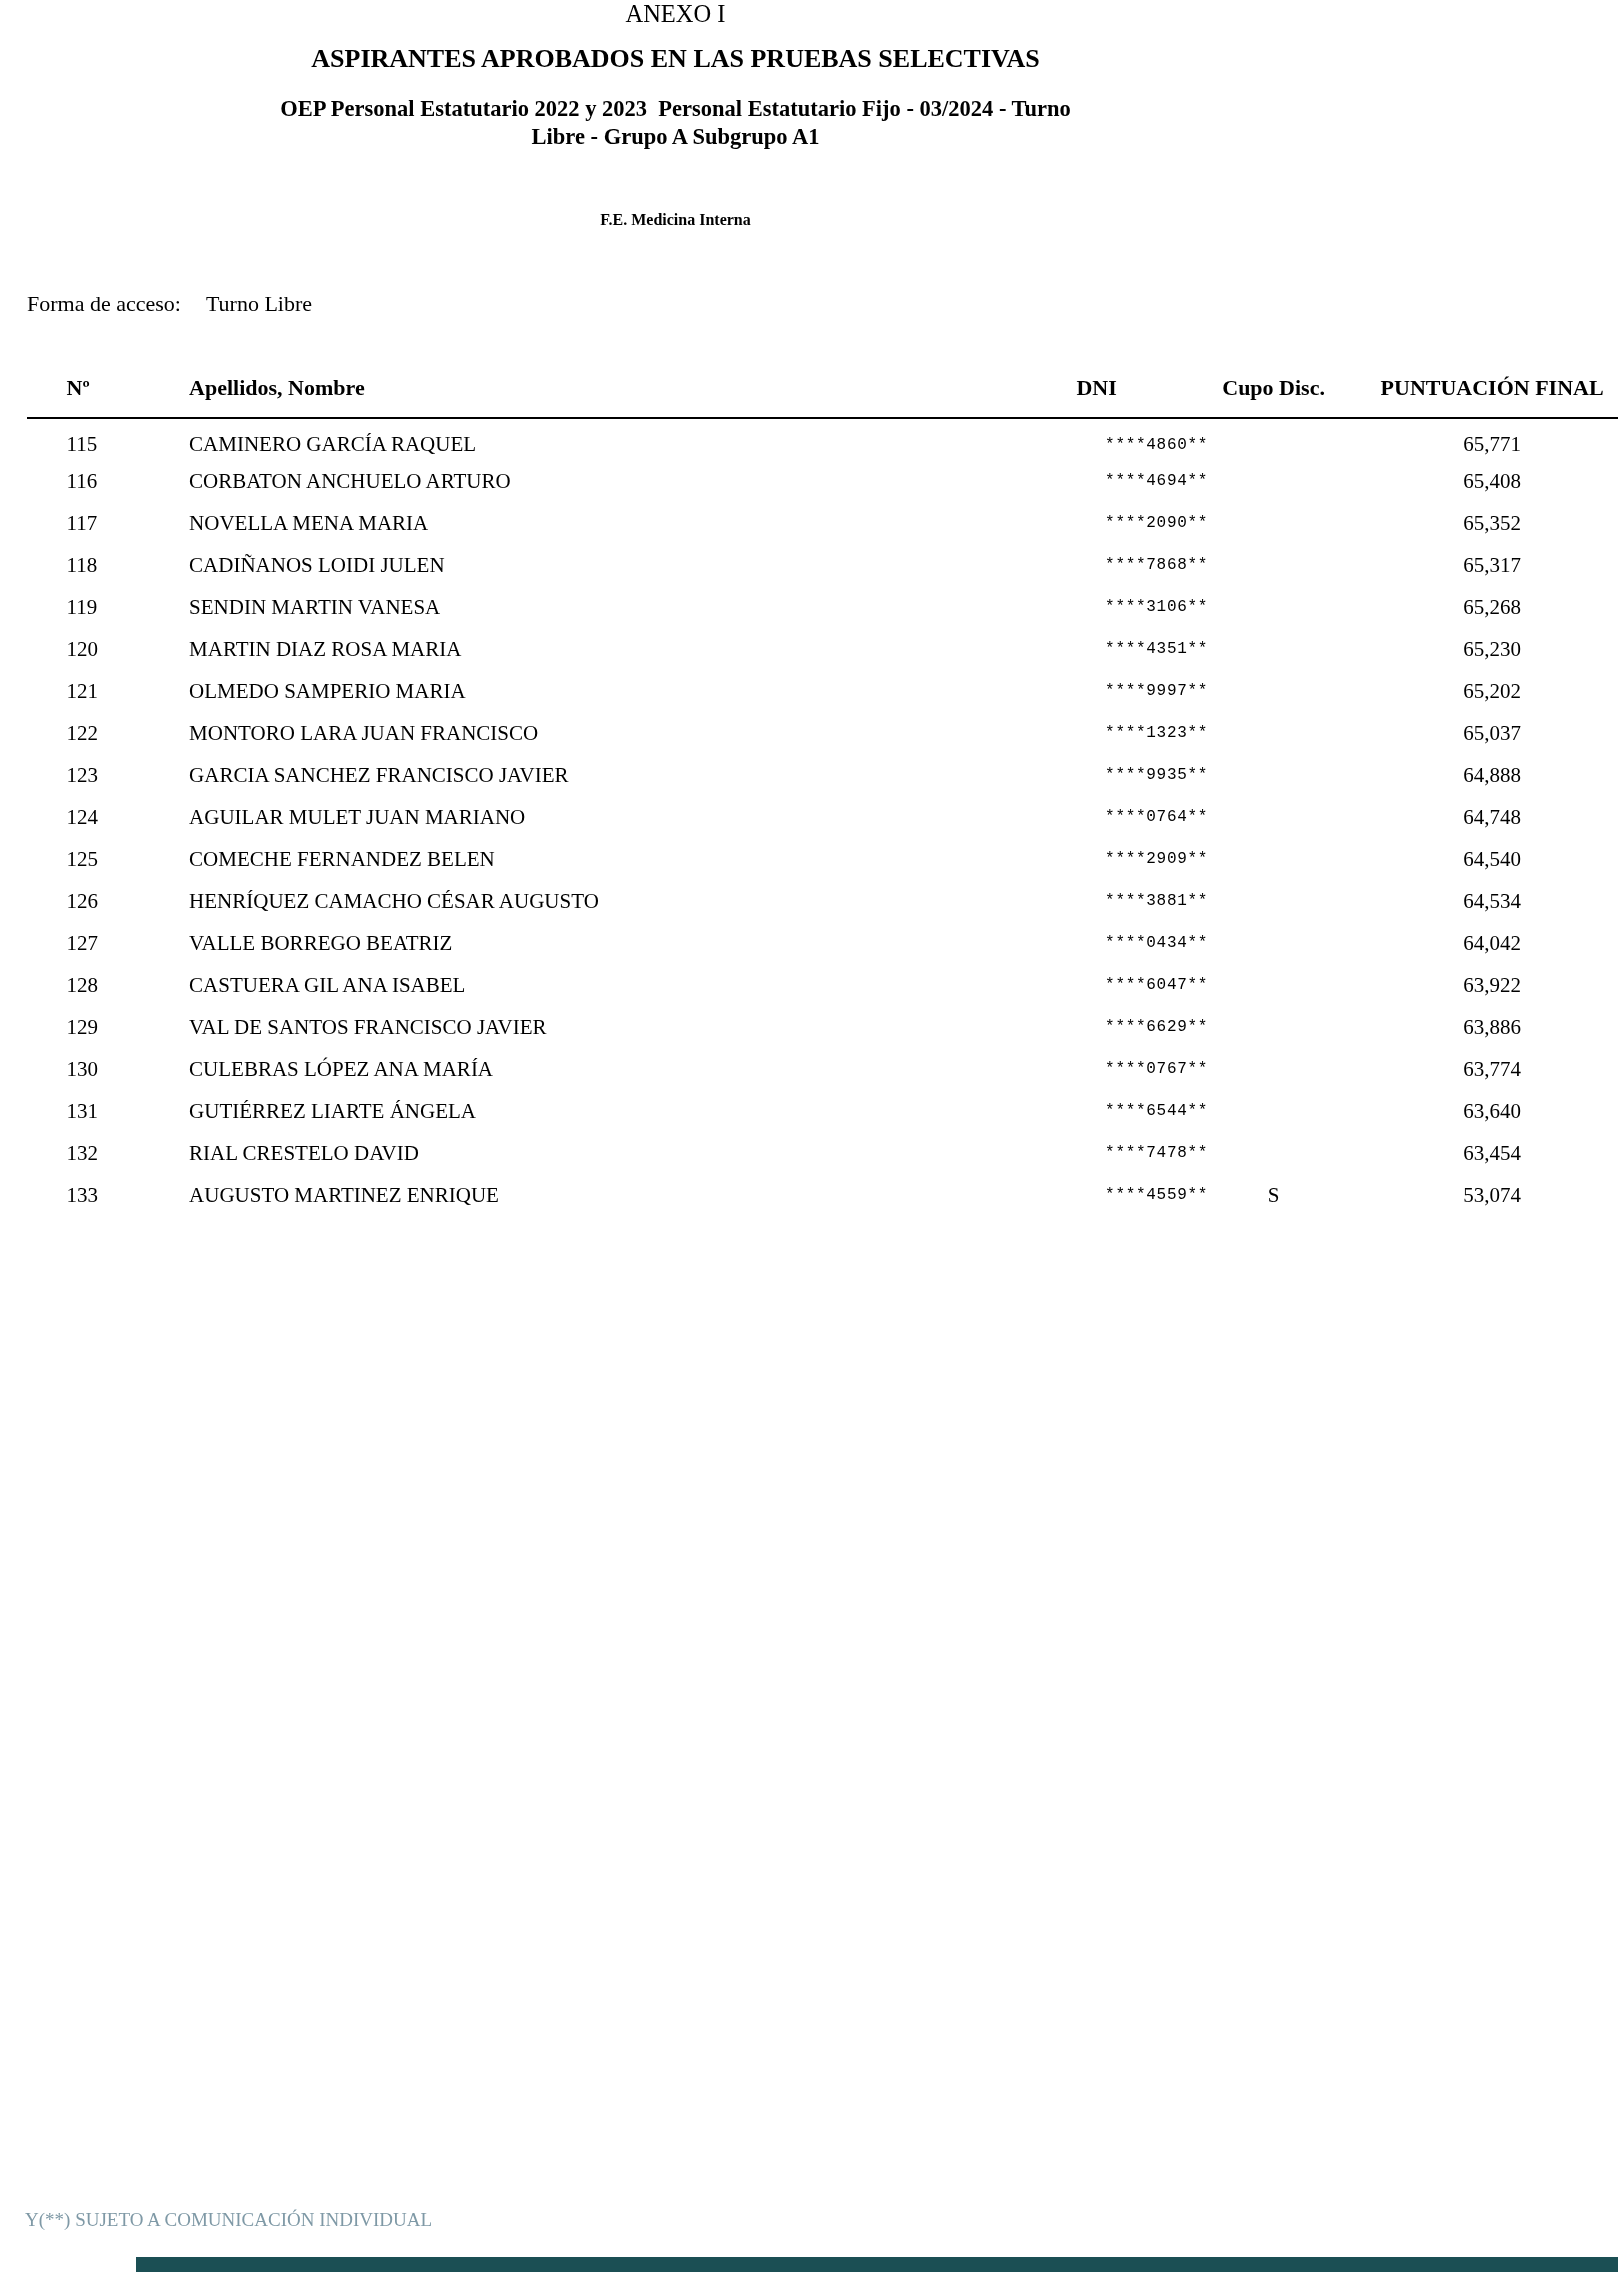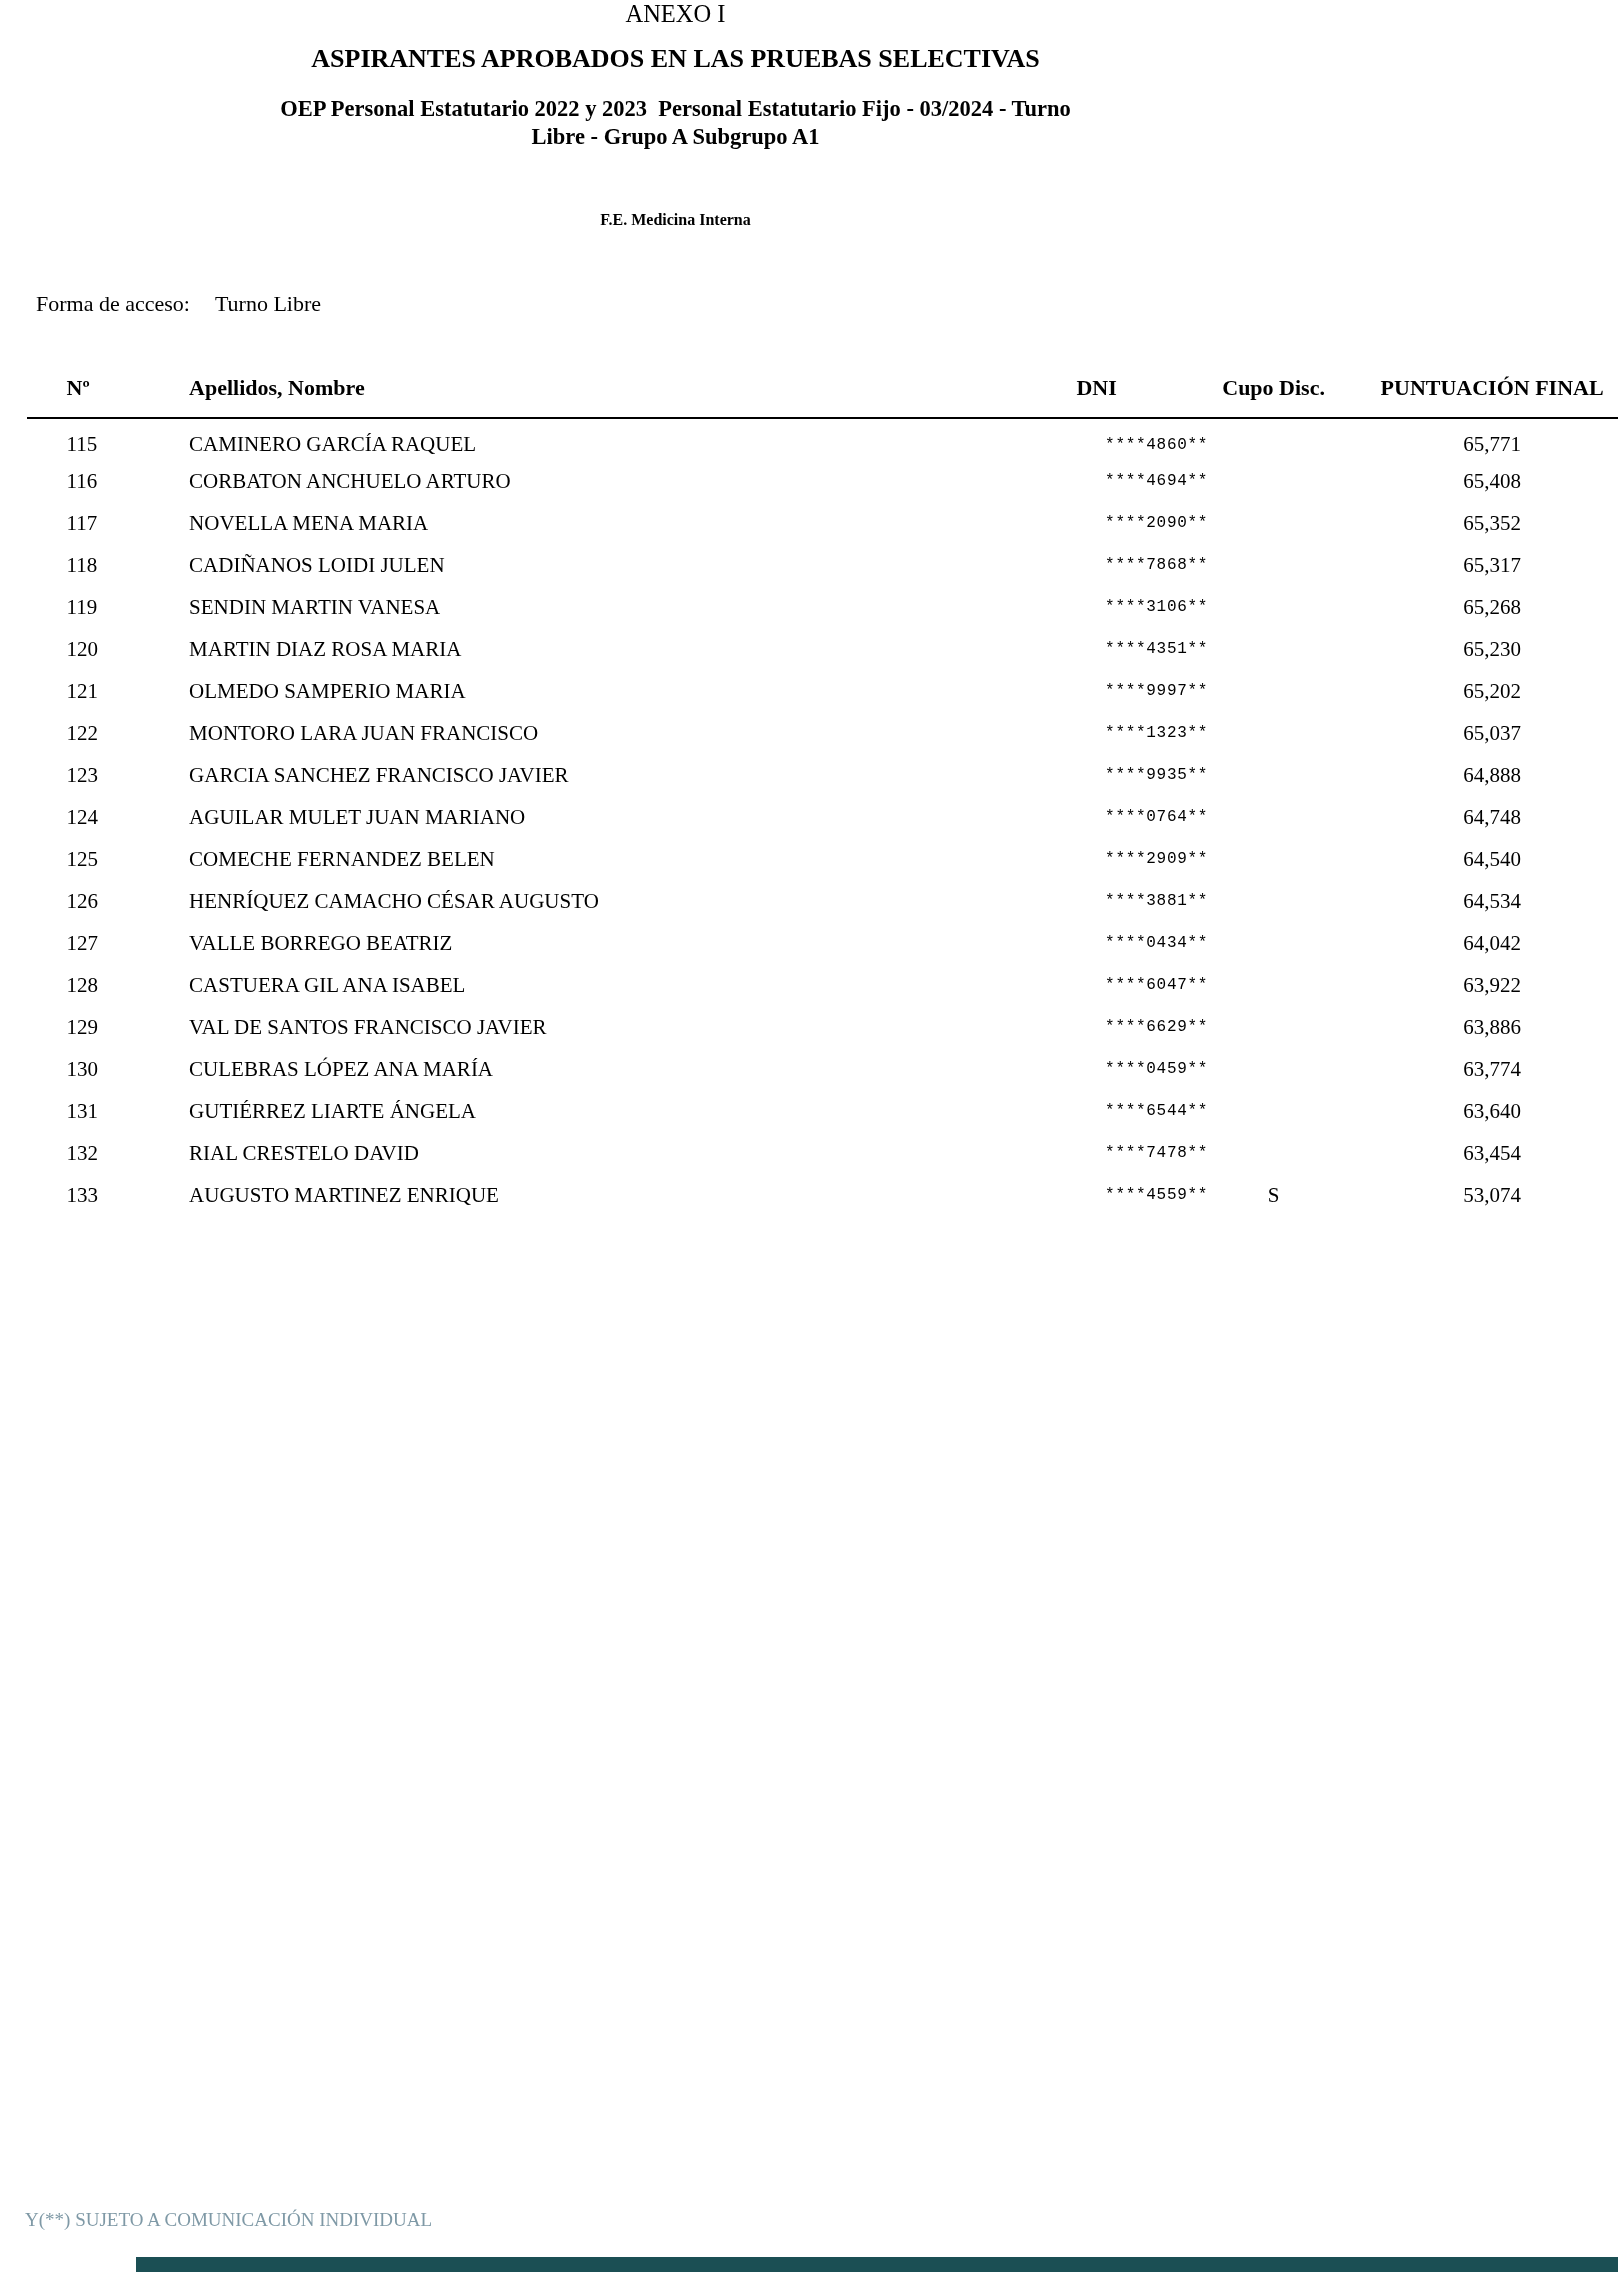"Forma de acceso: Turno Libre" .access-row { margin: 62px 0 0 36px -> 62px 0 0 27px }
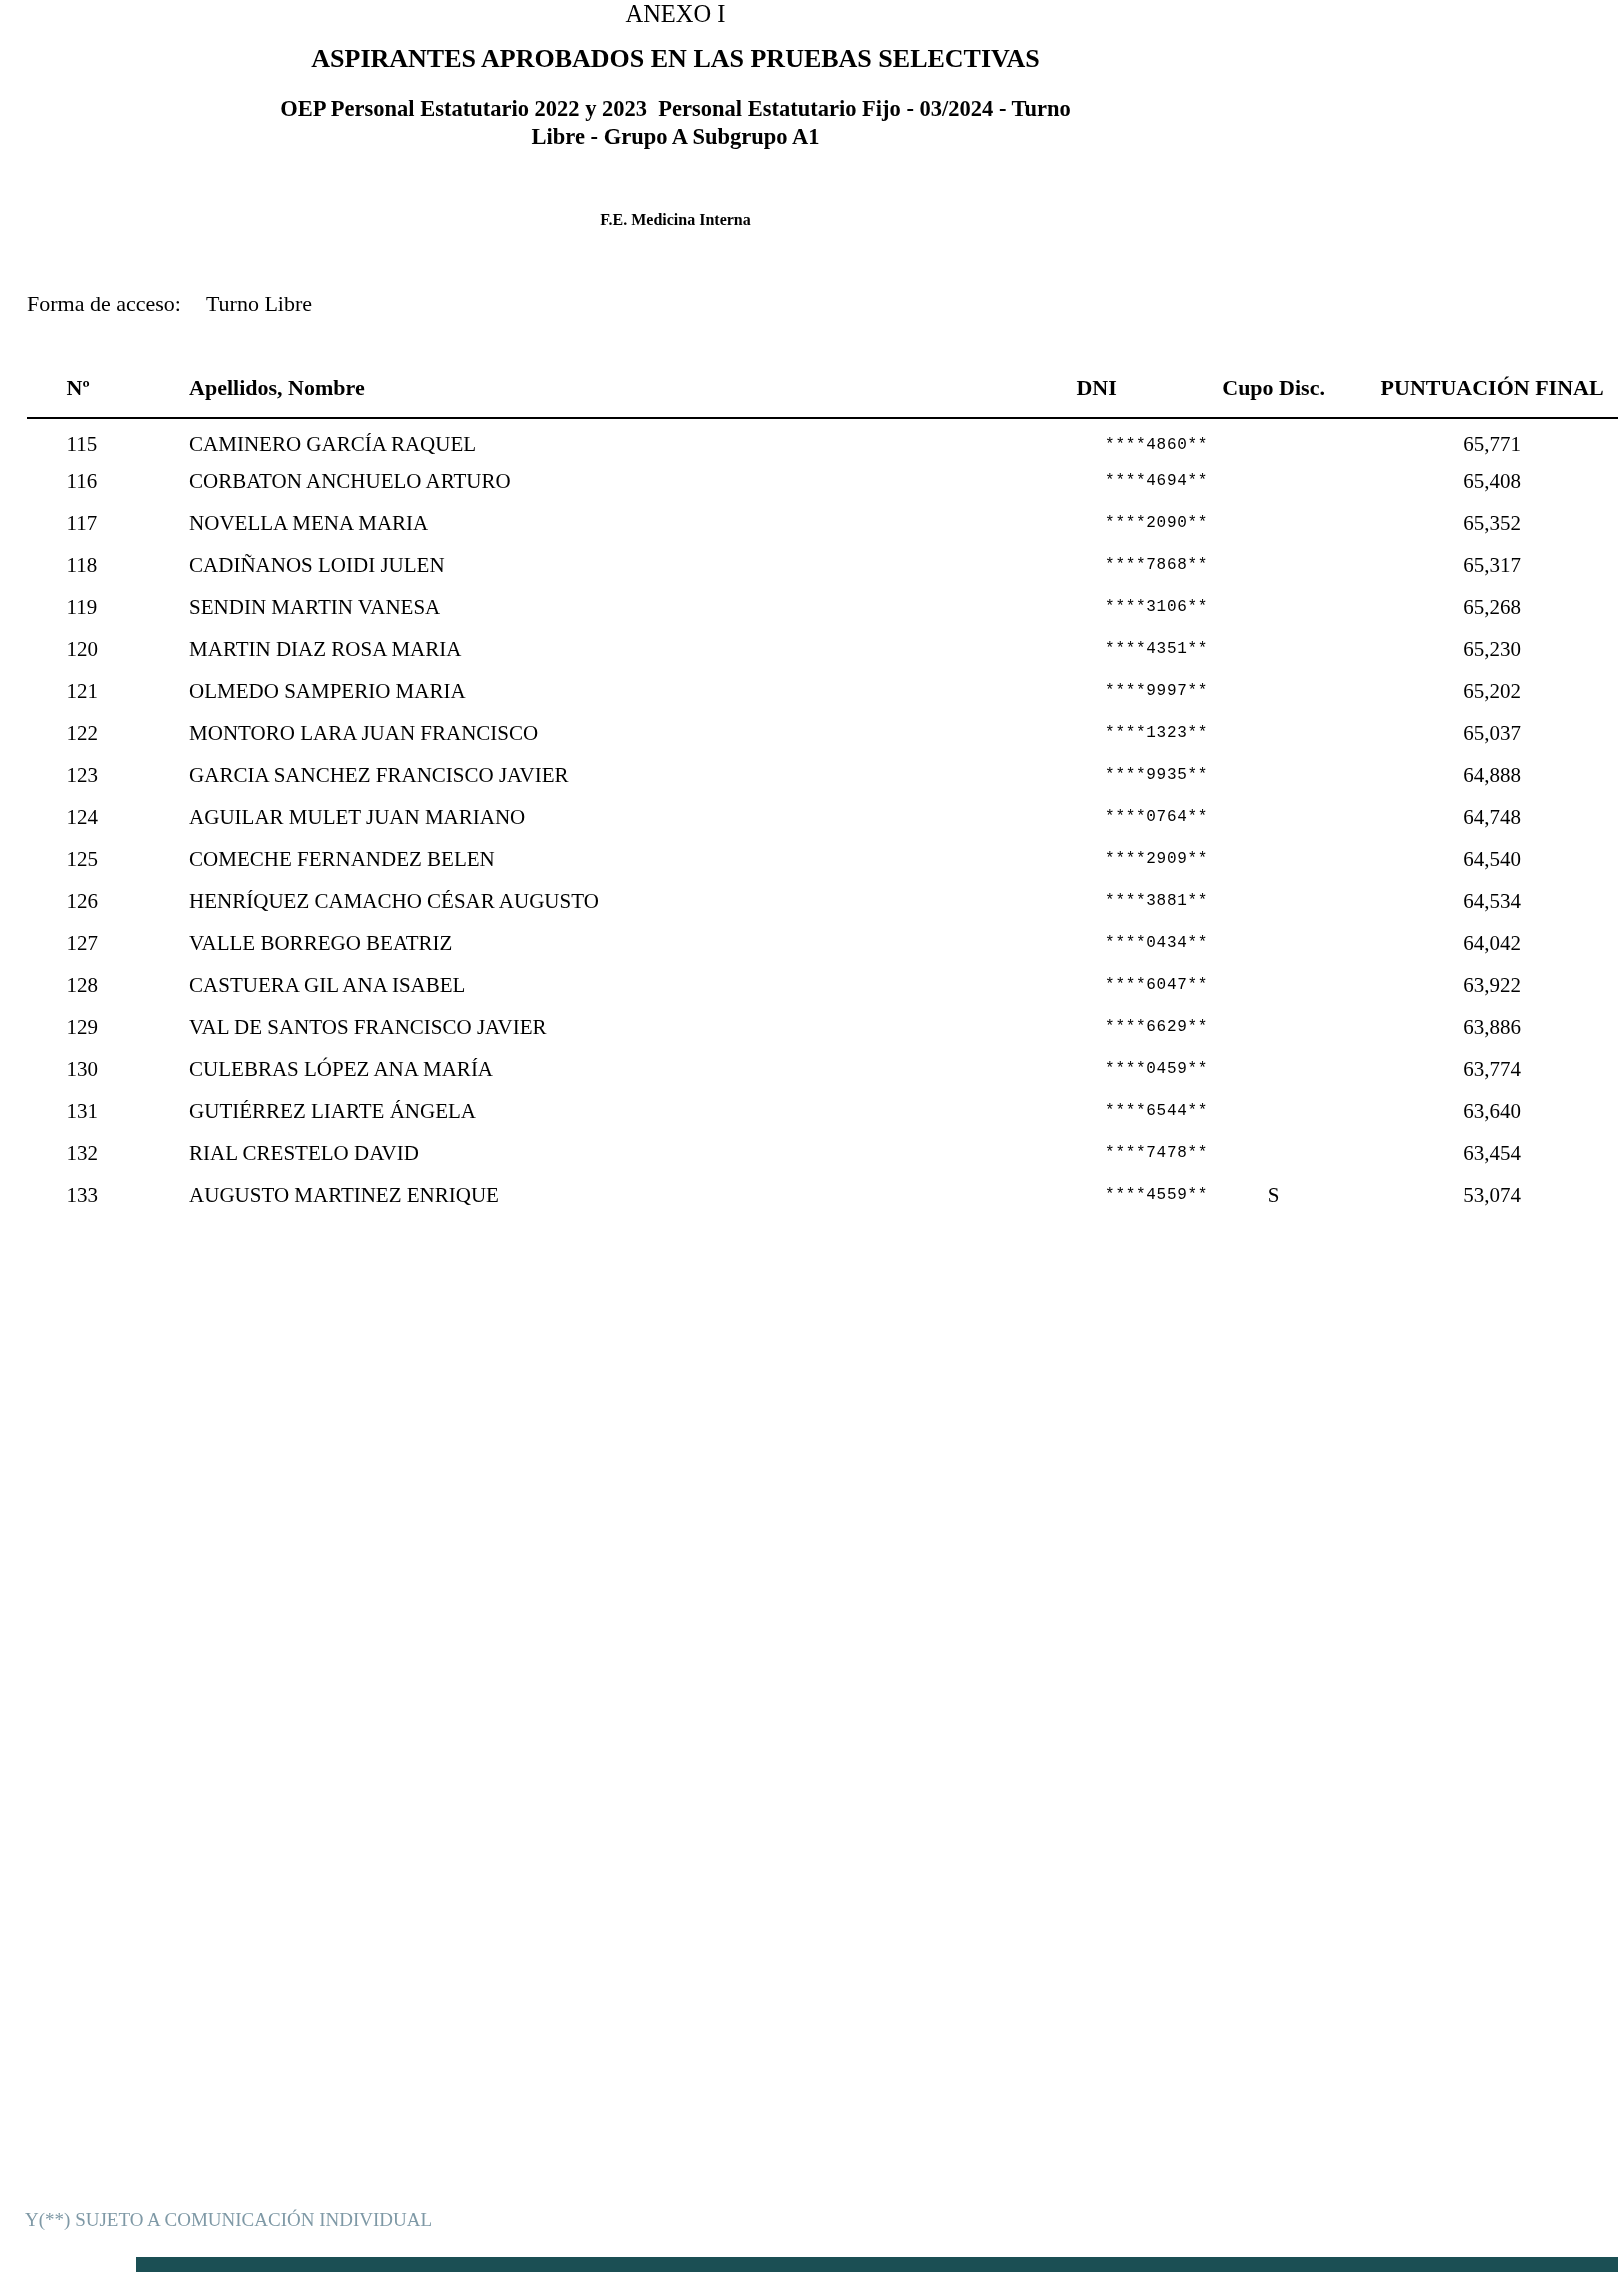"****0459**" td.c-dni { text: 0459 -> 0767 }
